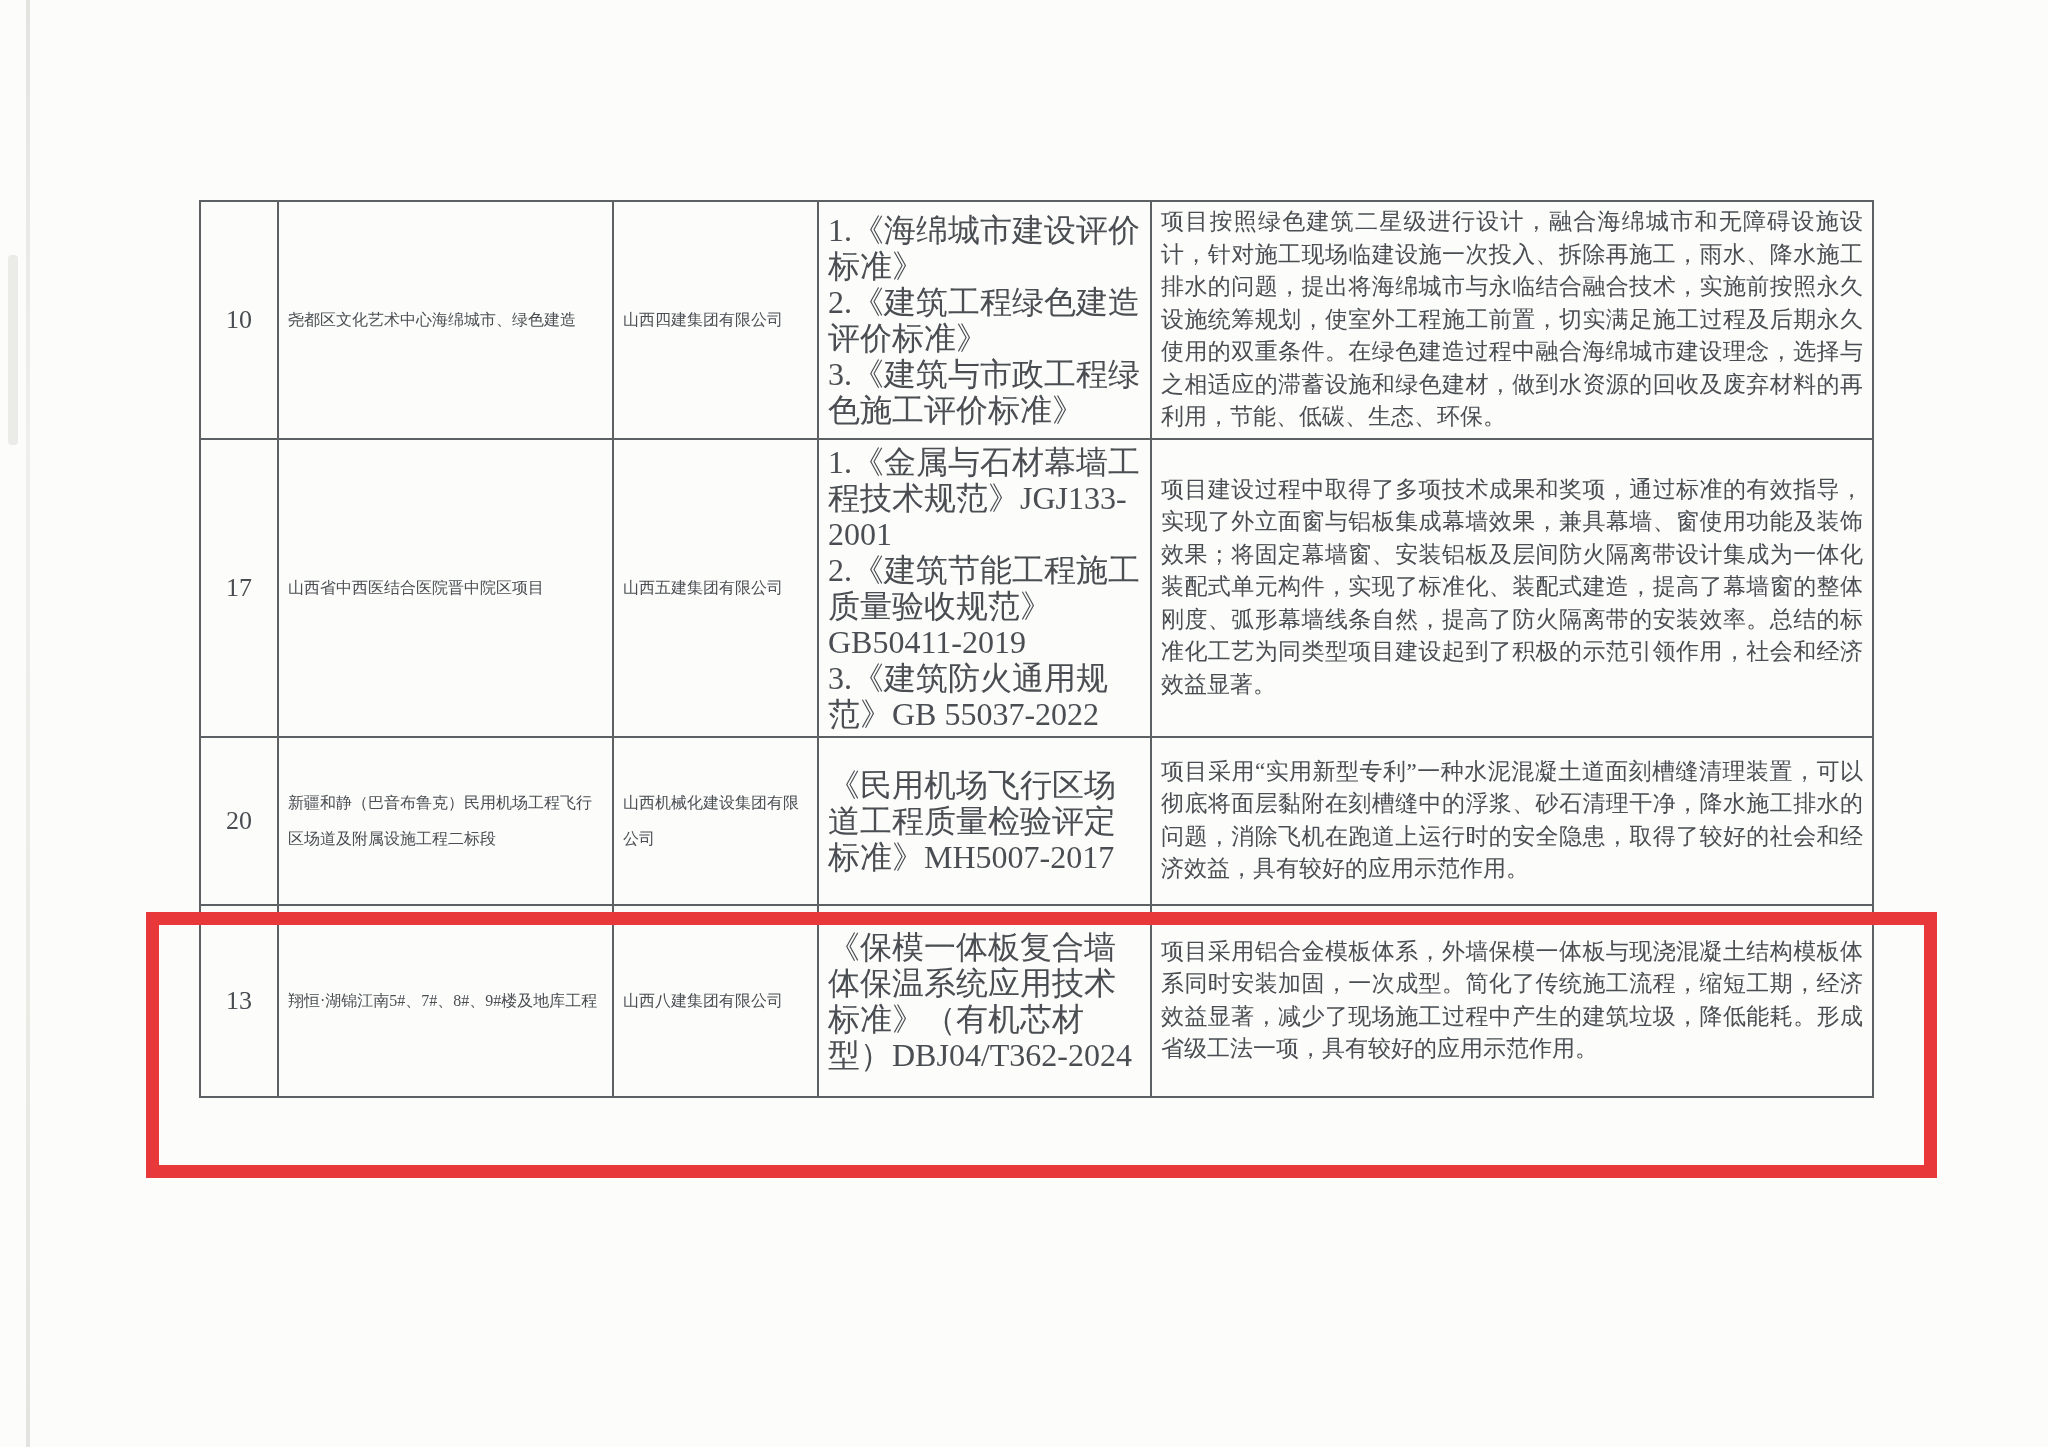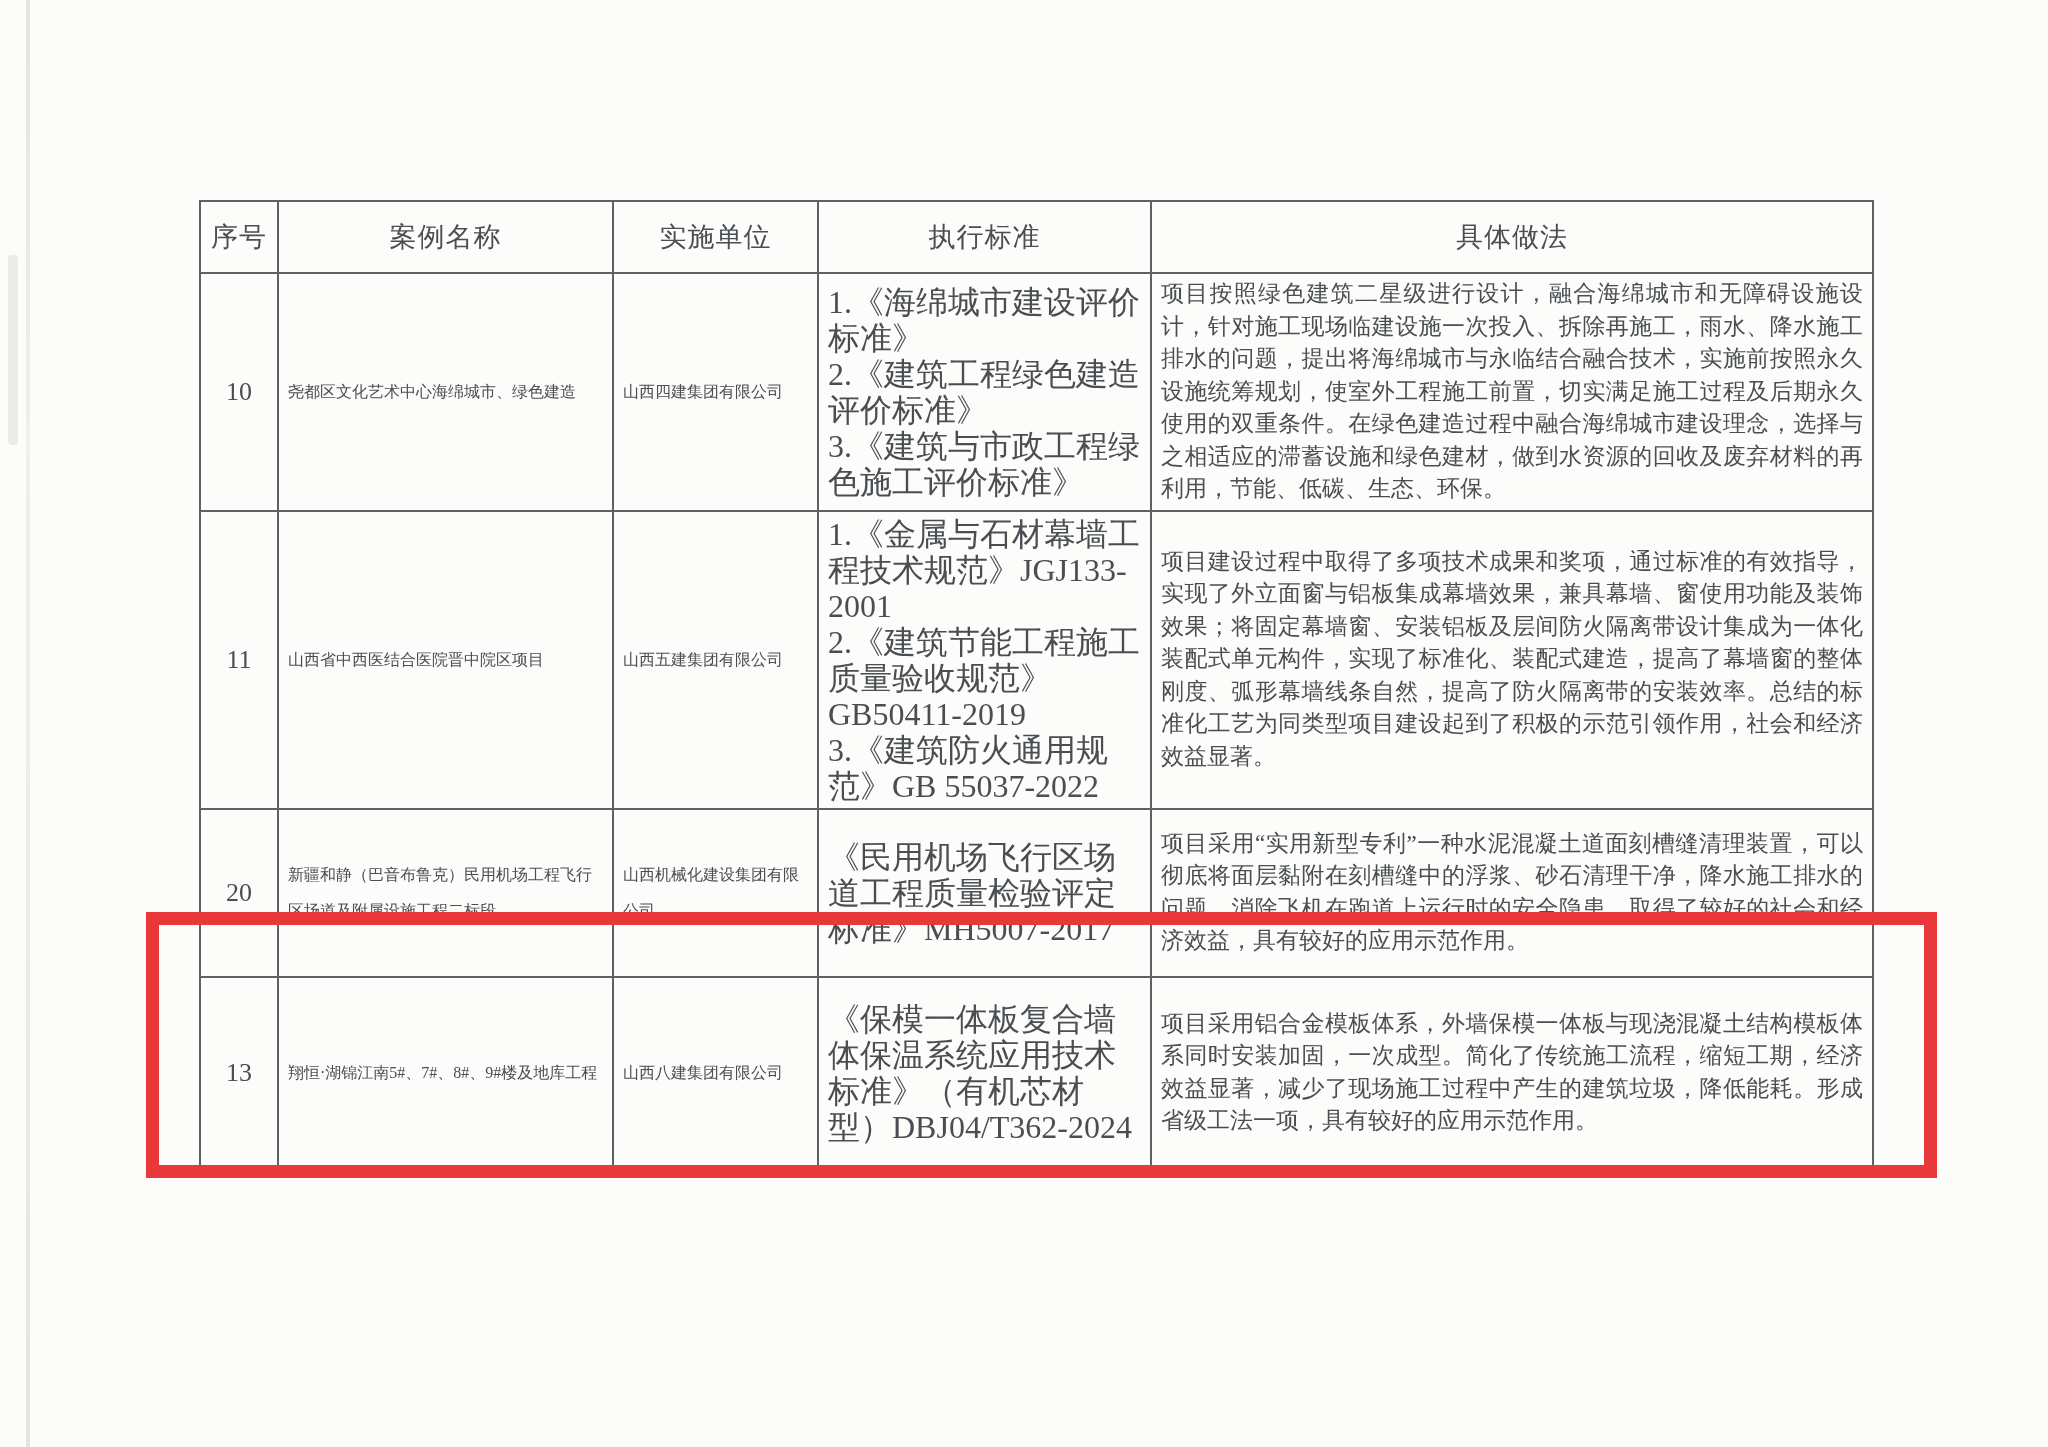"序号" tr.hdr { html: <tr> <th>序号</th> <th>案例名称</th> <th>实施单位</th> <th>执行标准</th> <th>具体做法</th> </tr> -> none }
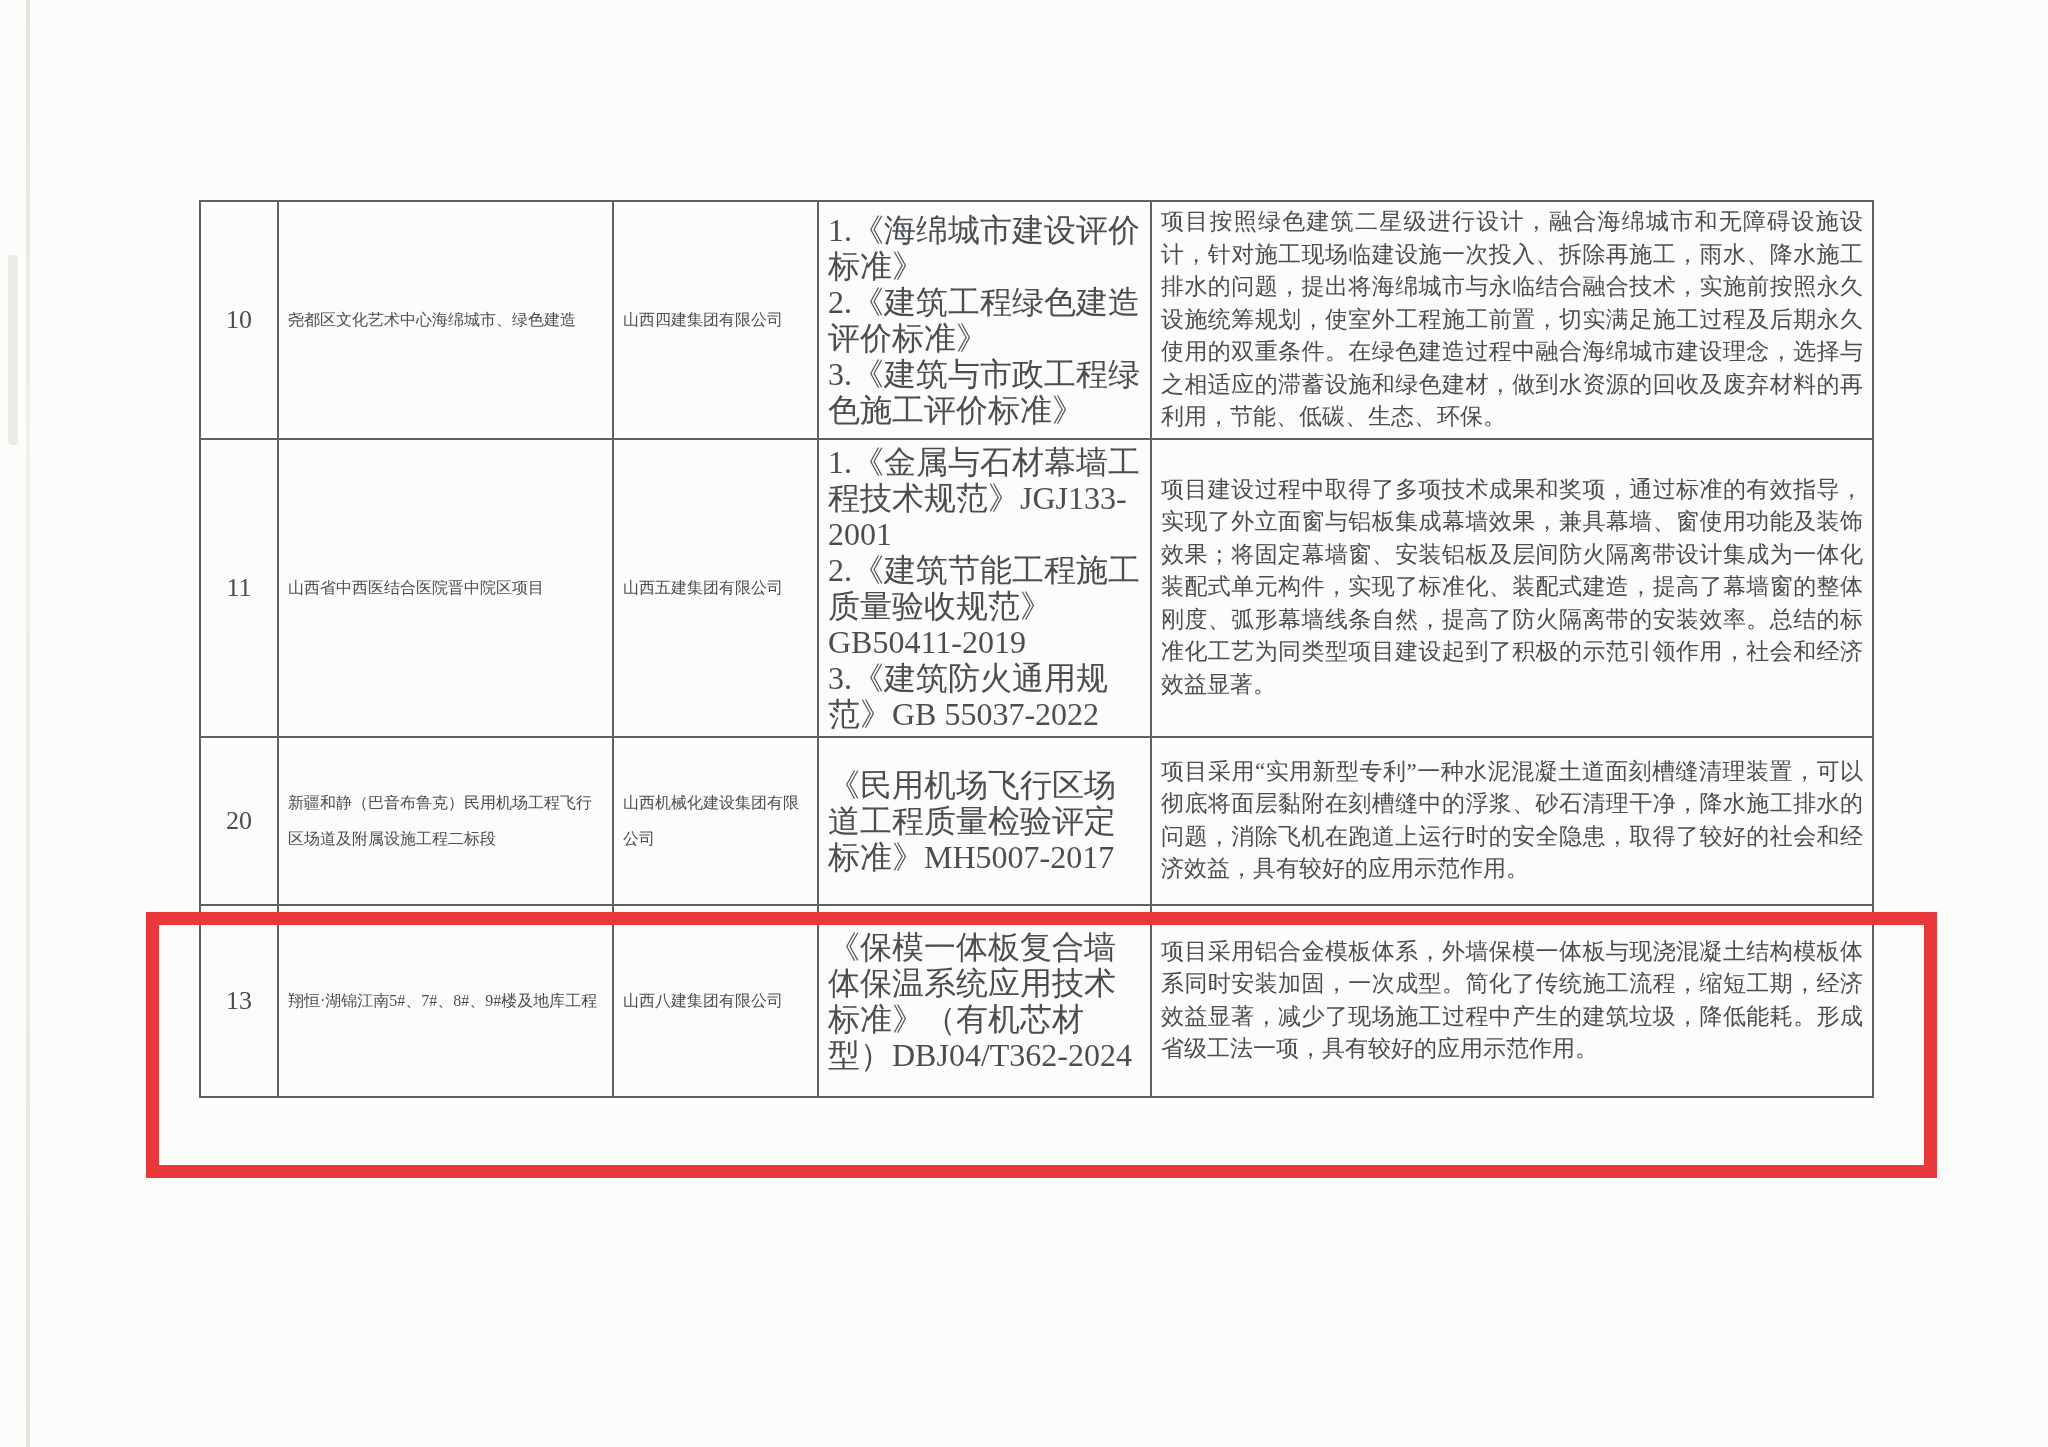"11" td.no { text: 11 -> 17 }
